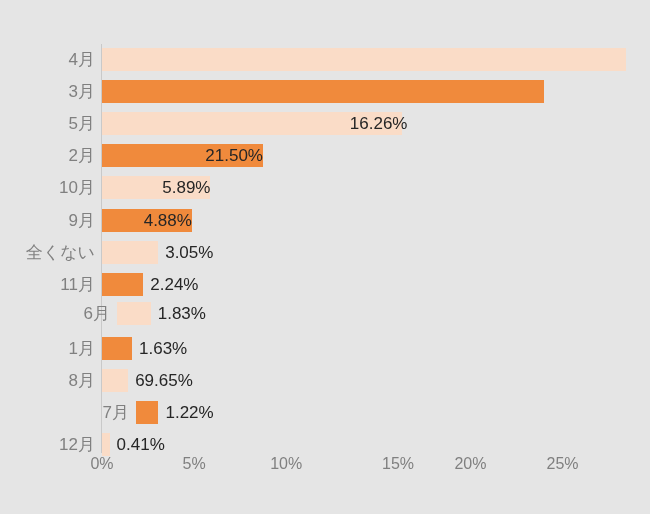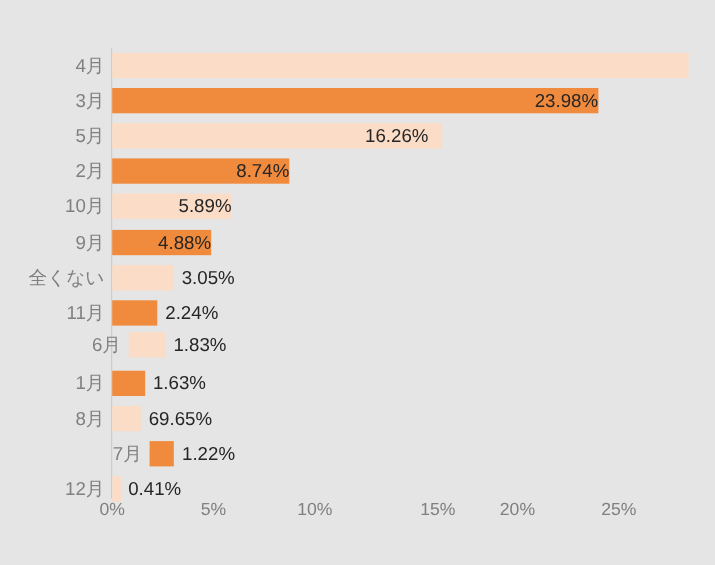"23.98%" div.val-label { html: <div>23.98%</div> -> none }
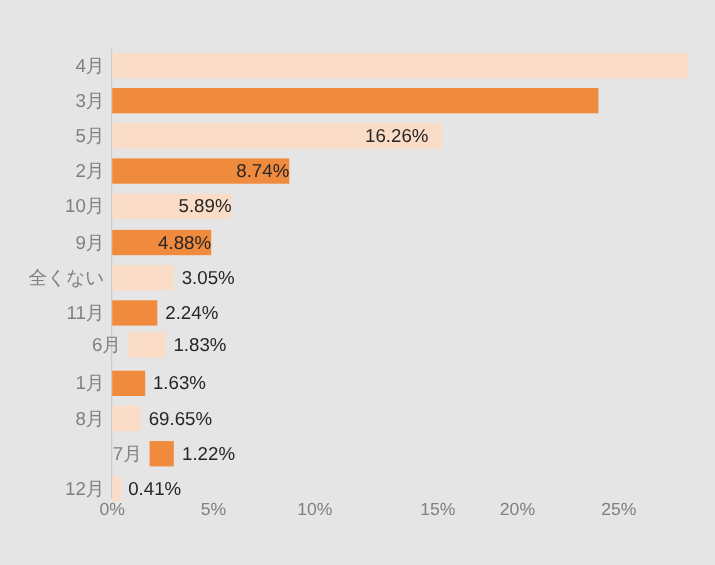"16.26%" div.val-label { left: 90px -> 108px }
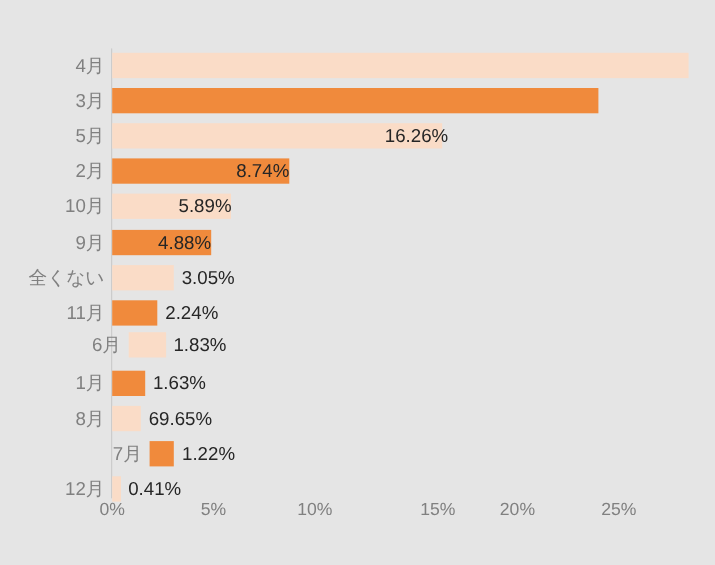"8.74%" div.val-label { text: 8.74% -> 21.50% }
